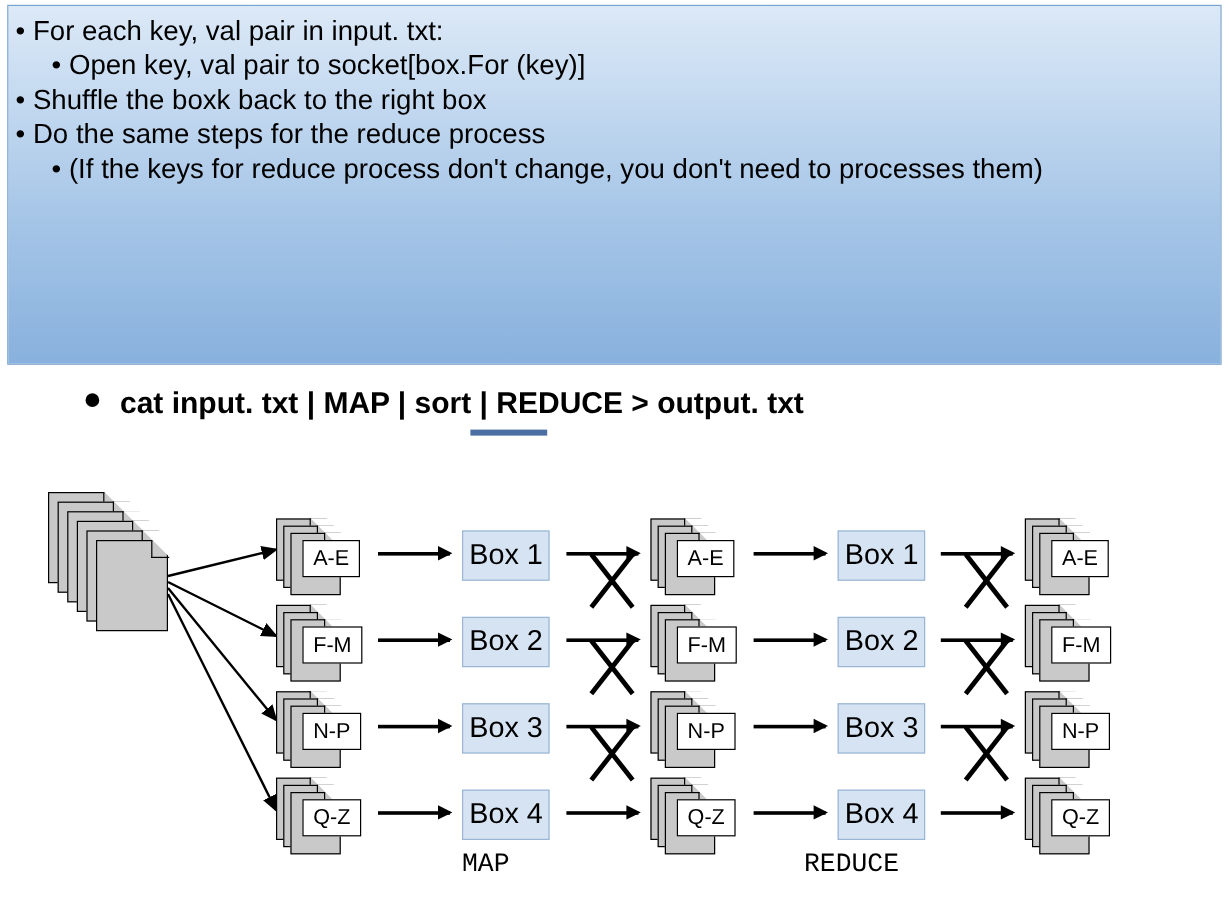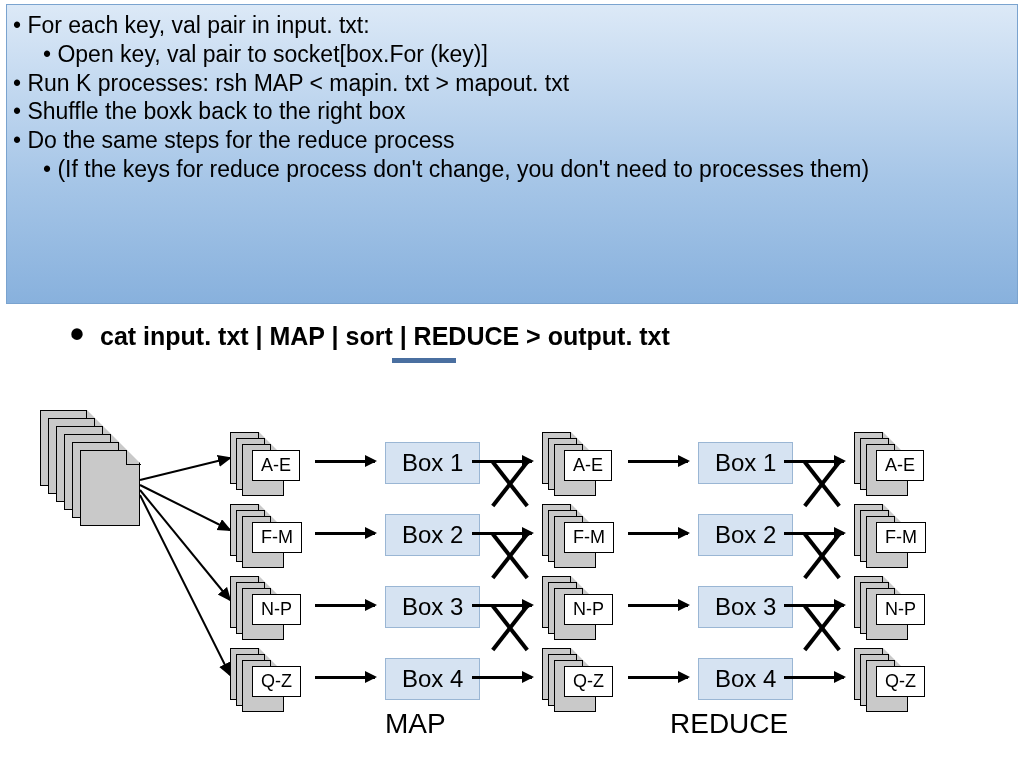"• Run K processes: rsh" div { html: <div>• Run K processes: rsh MAP &lt; mapin. txt &gt; mapout. txt</div> -> none }
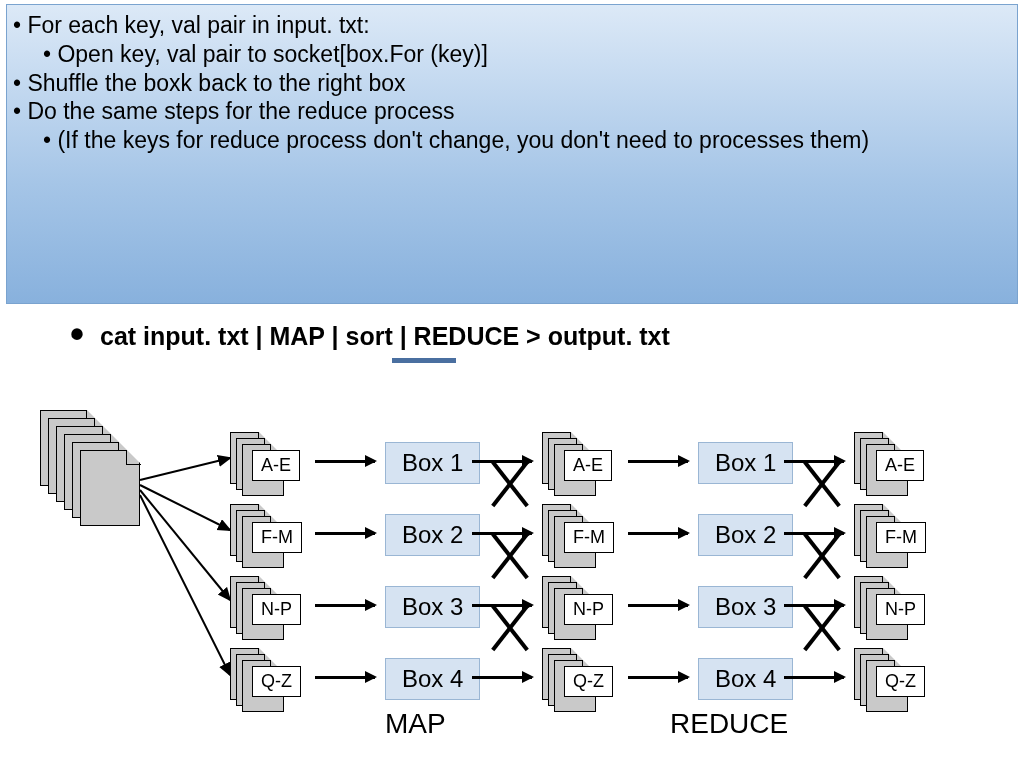"Box 1" .box-cell { padding: 6px 16px -> 6px 5px }
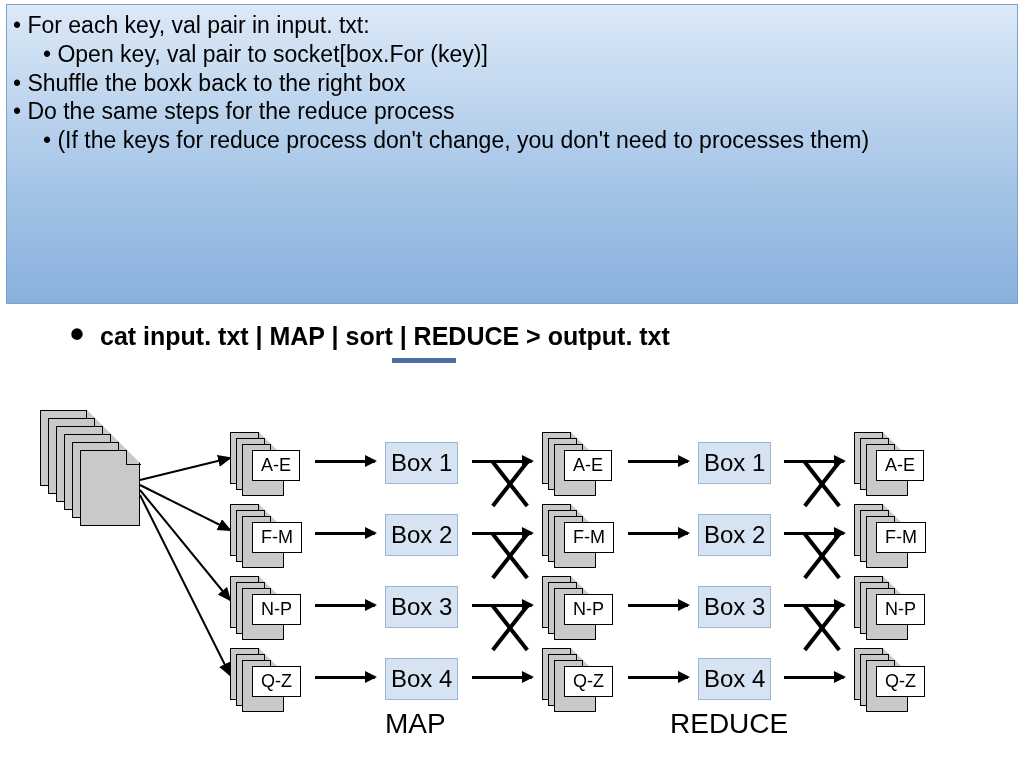"MAP" .phase-label { font-family: none -> Liberation Mono, monospace; font-size: 28px -> 22px }
